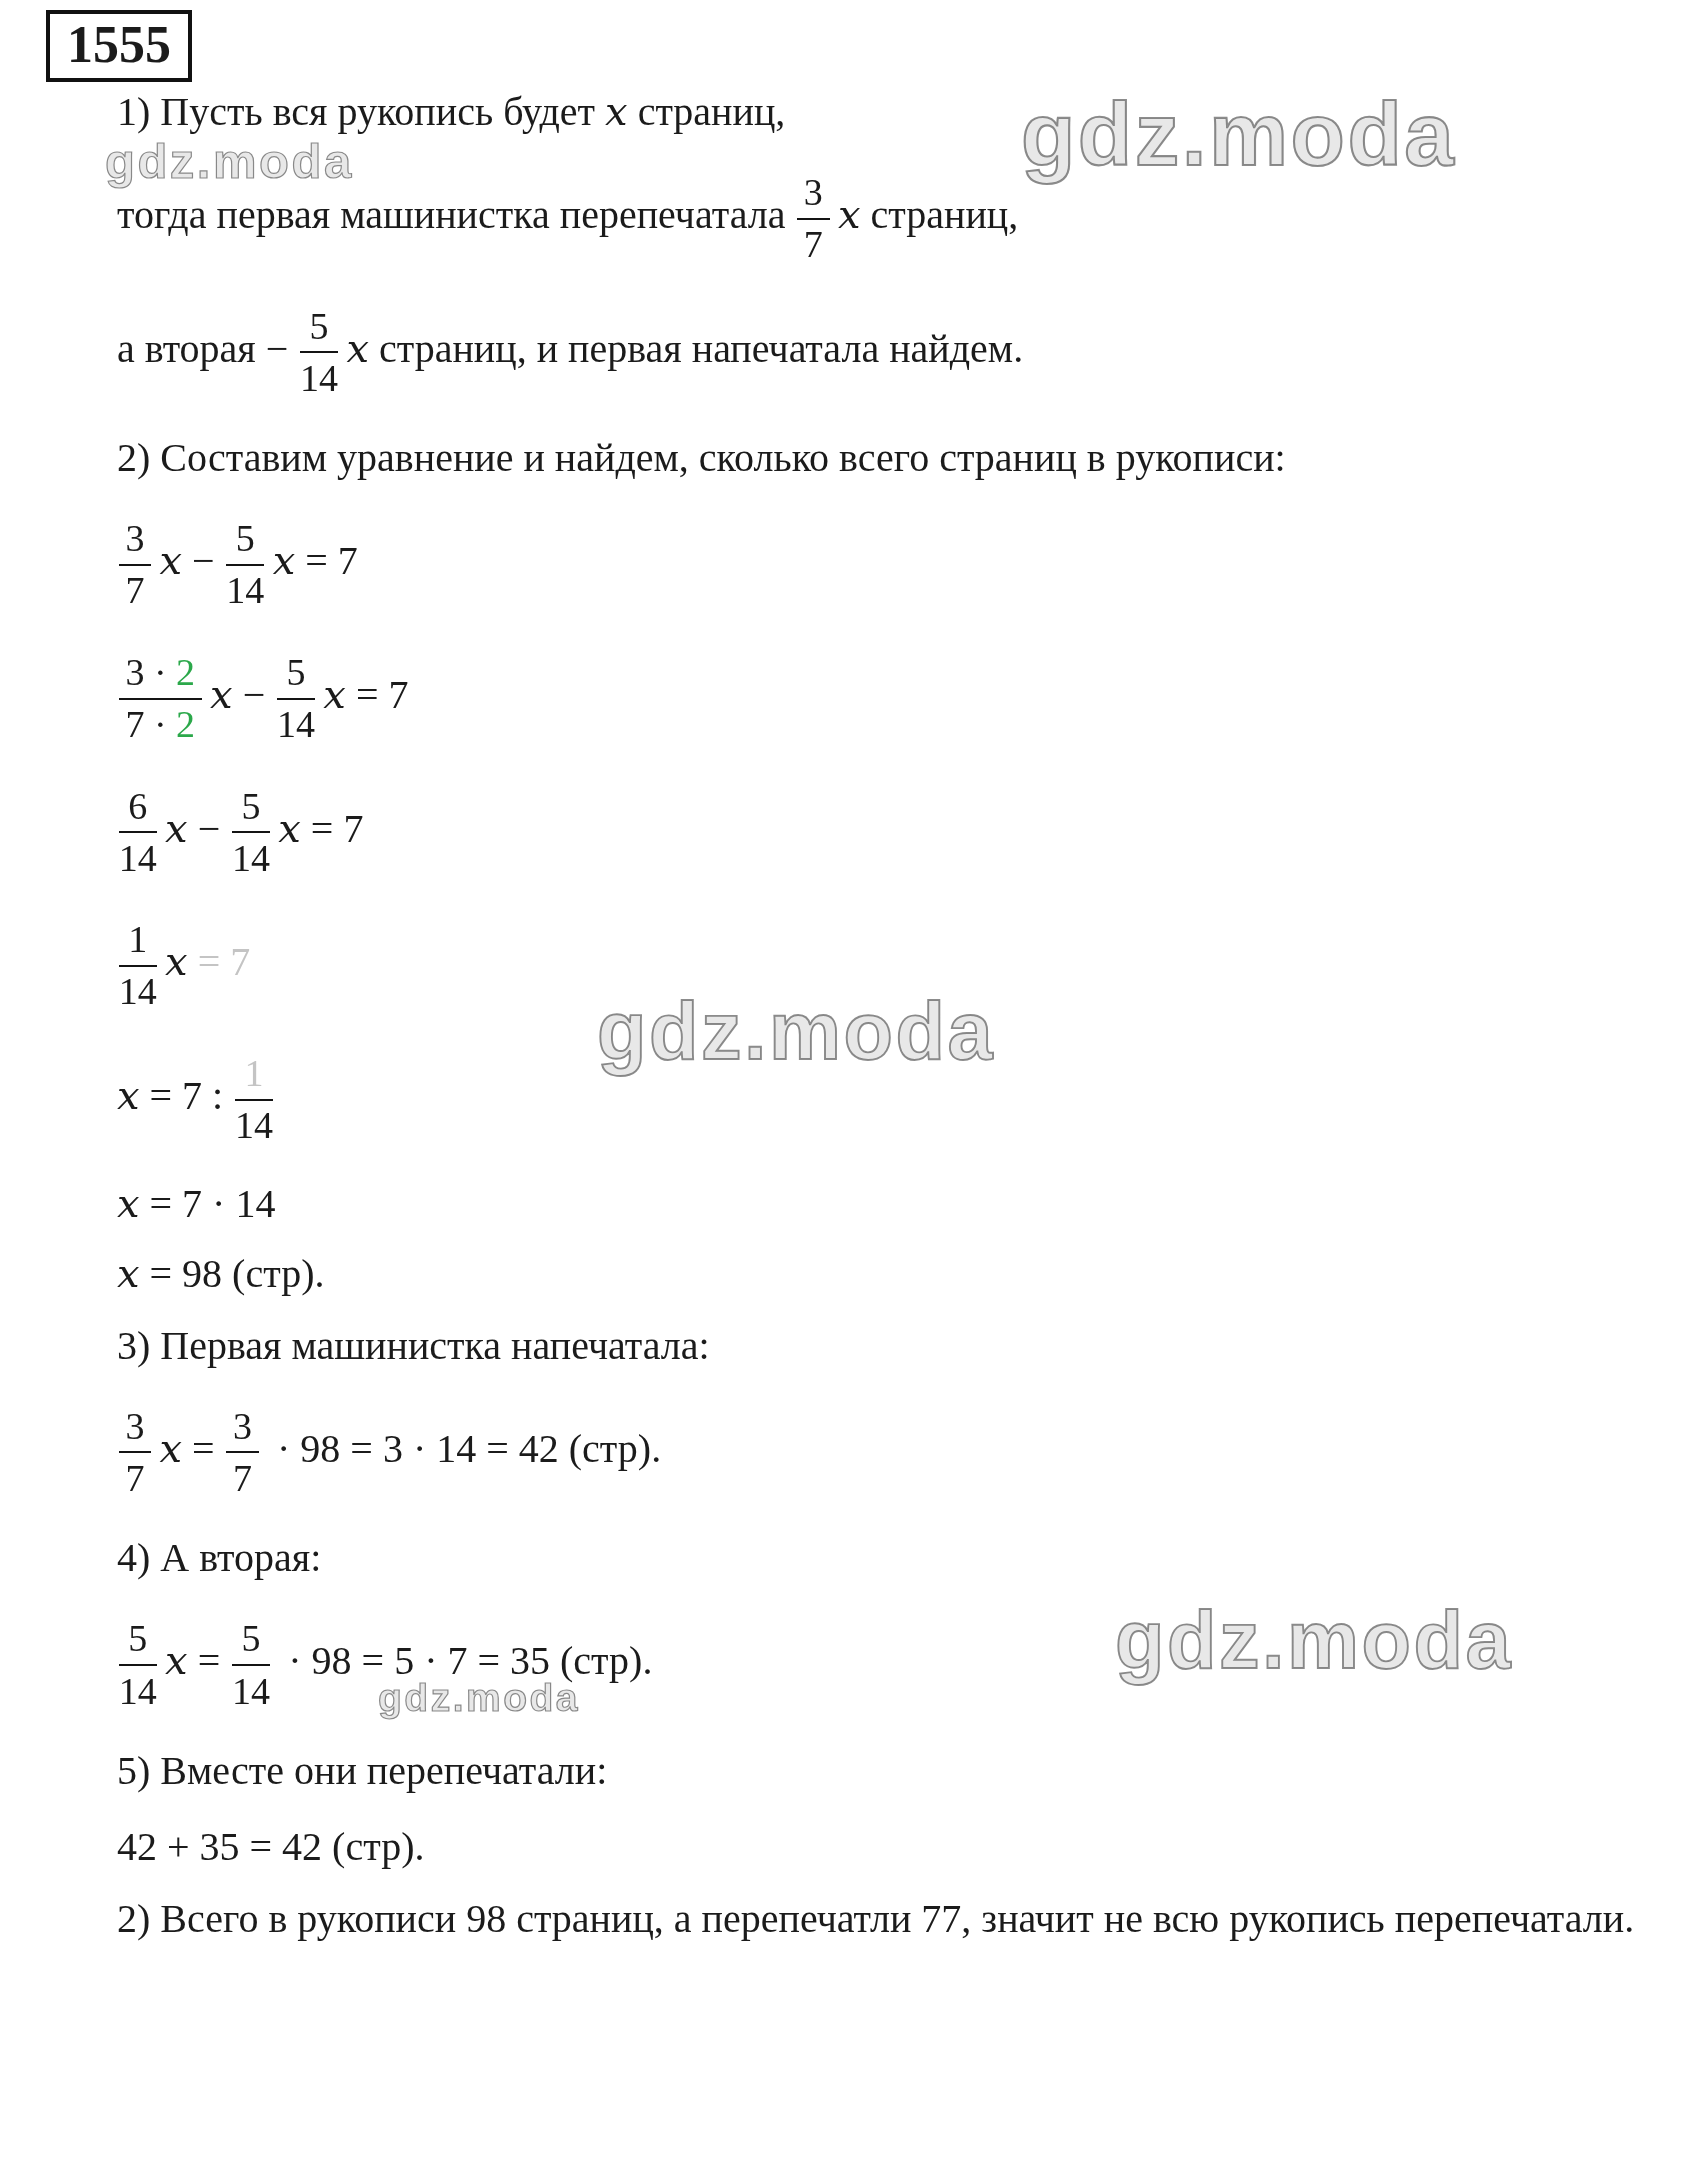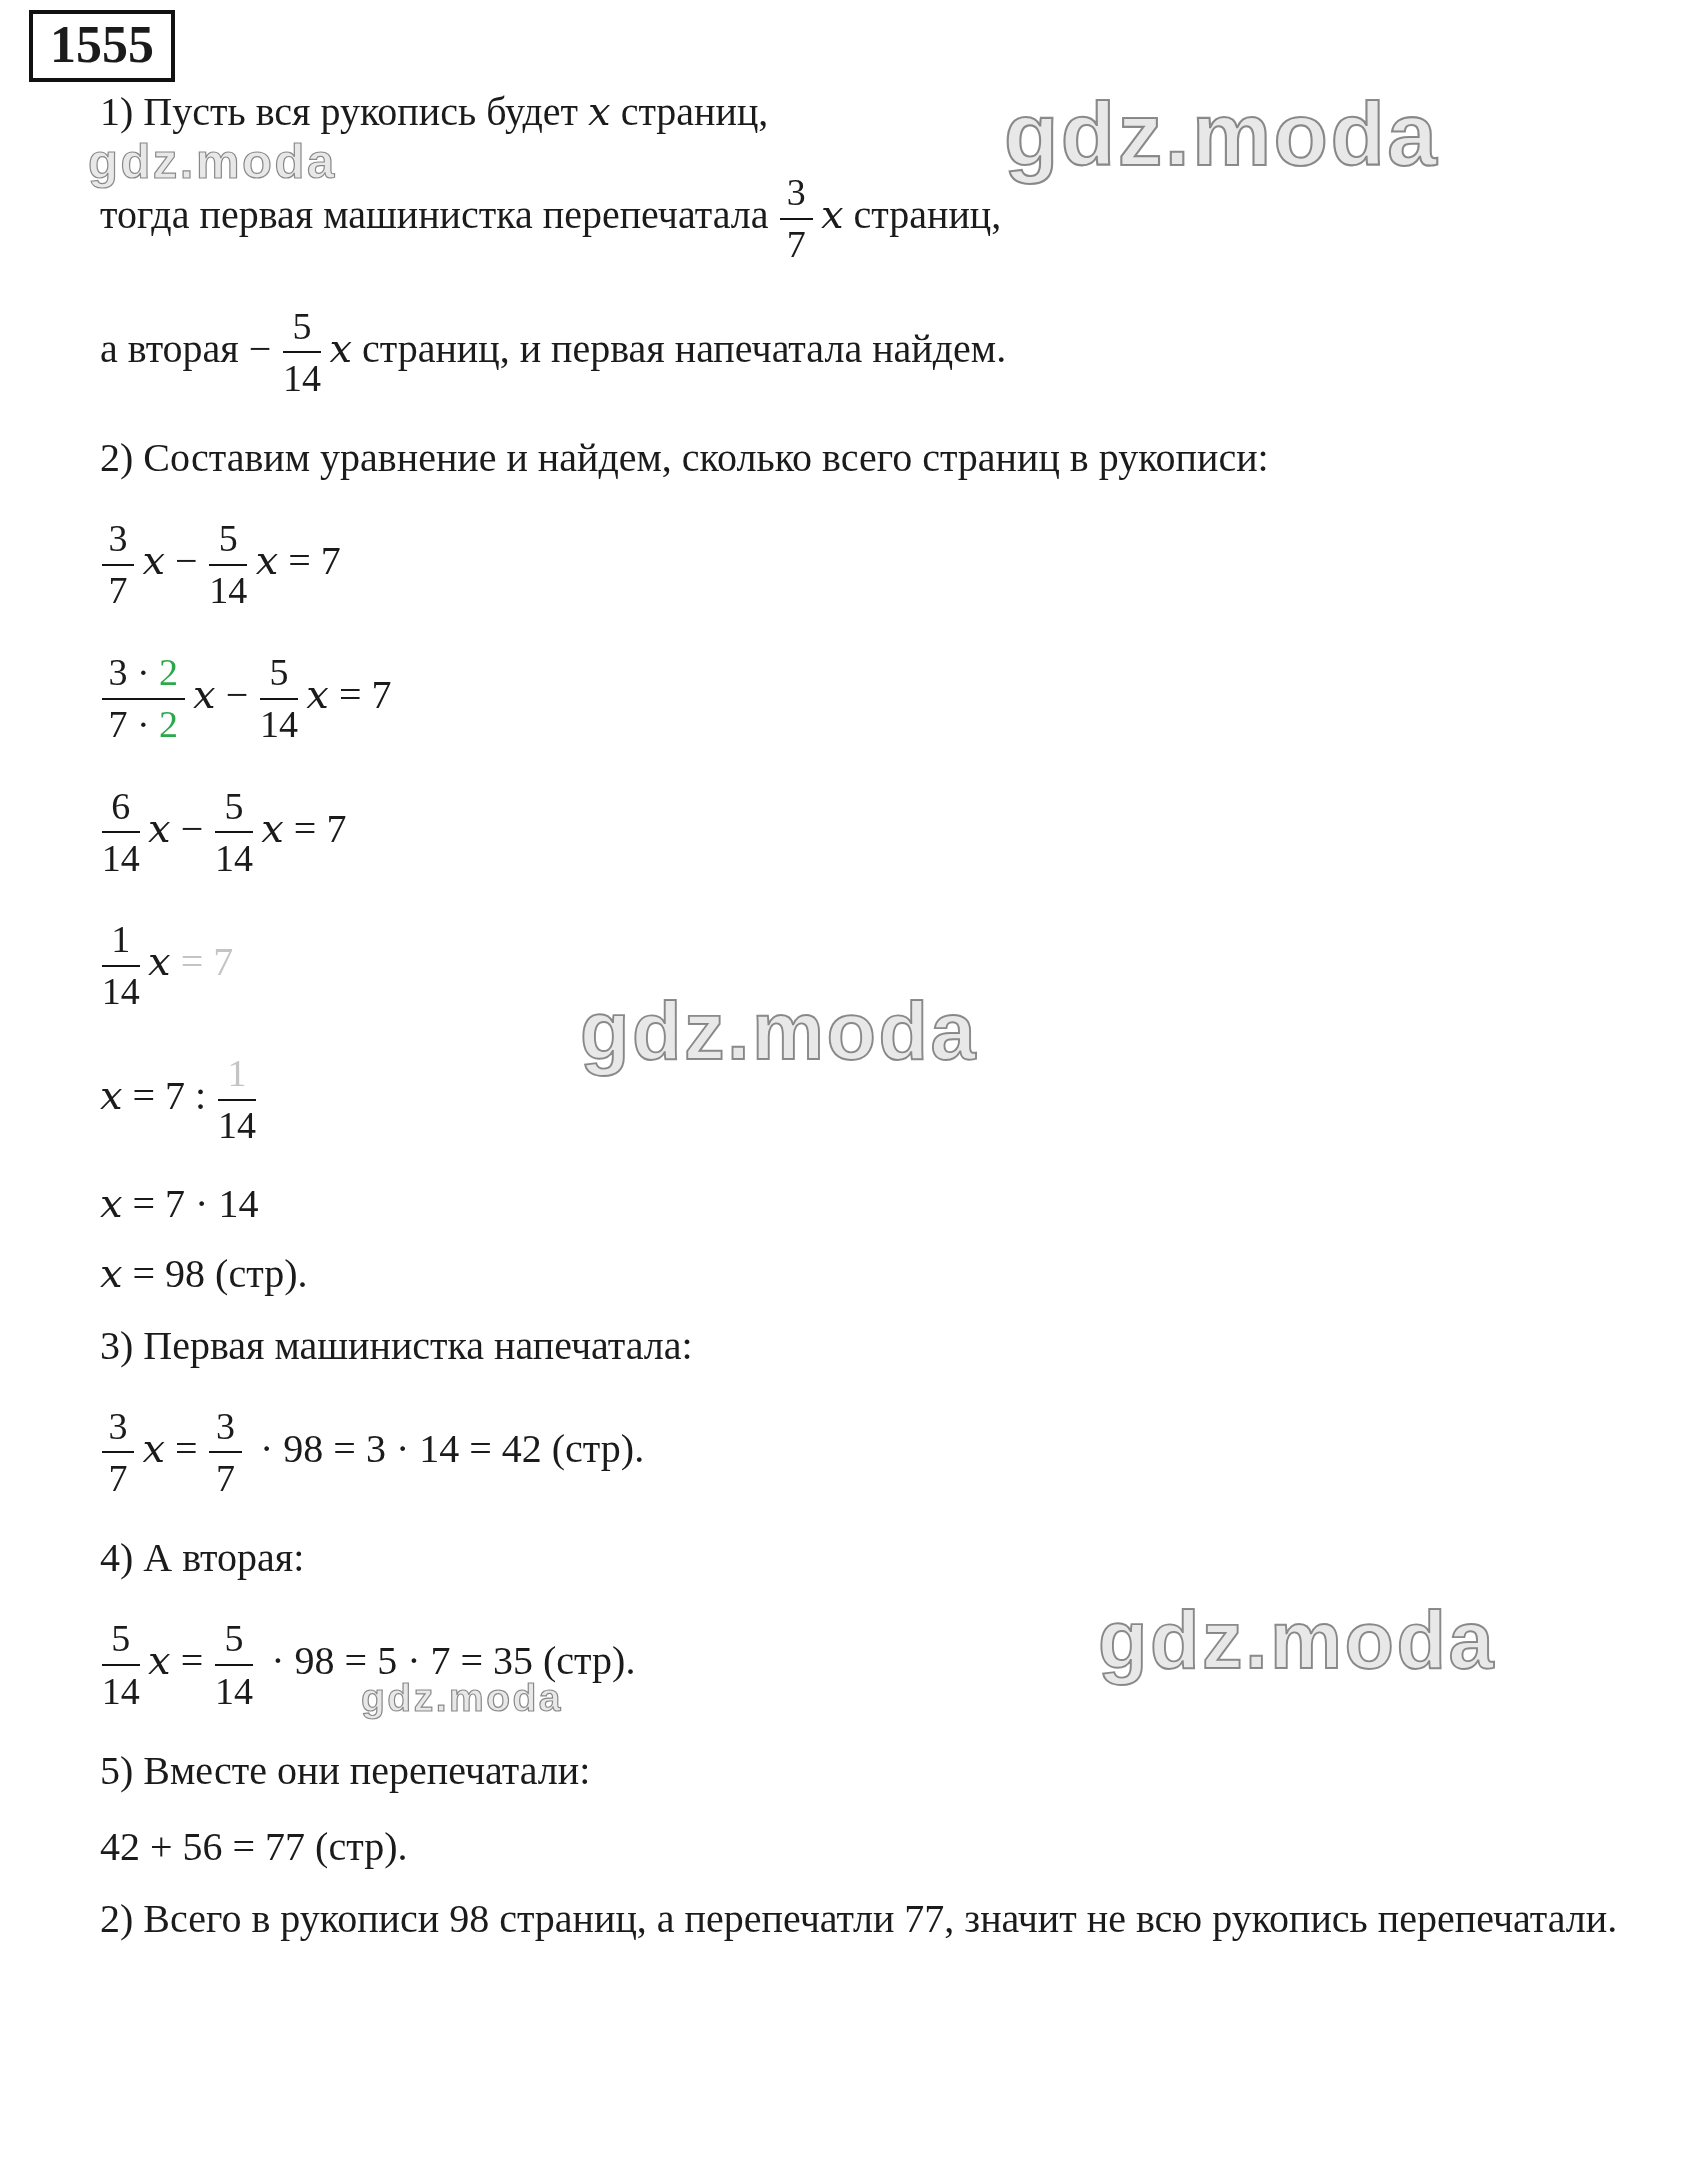"1555" .page { margin-left: none -> 17px }
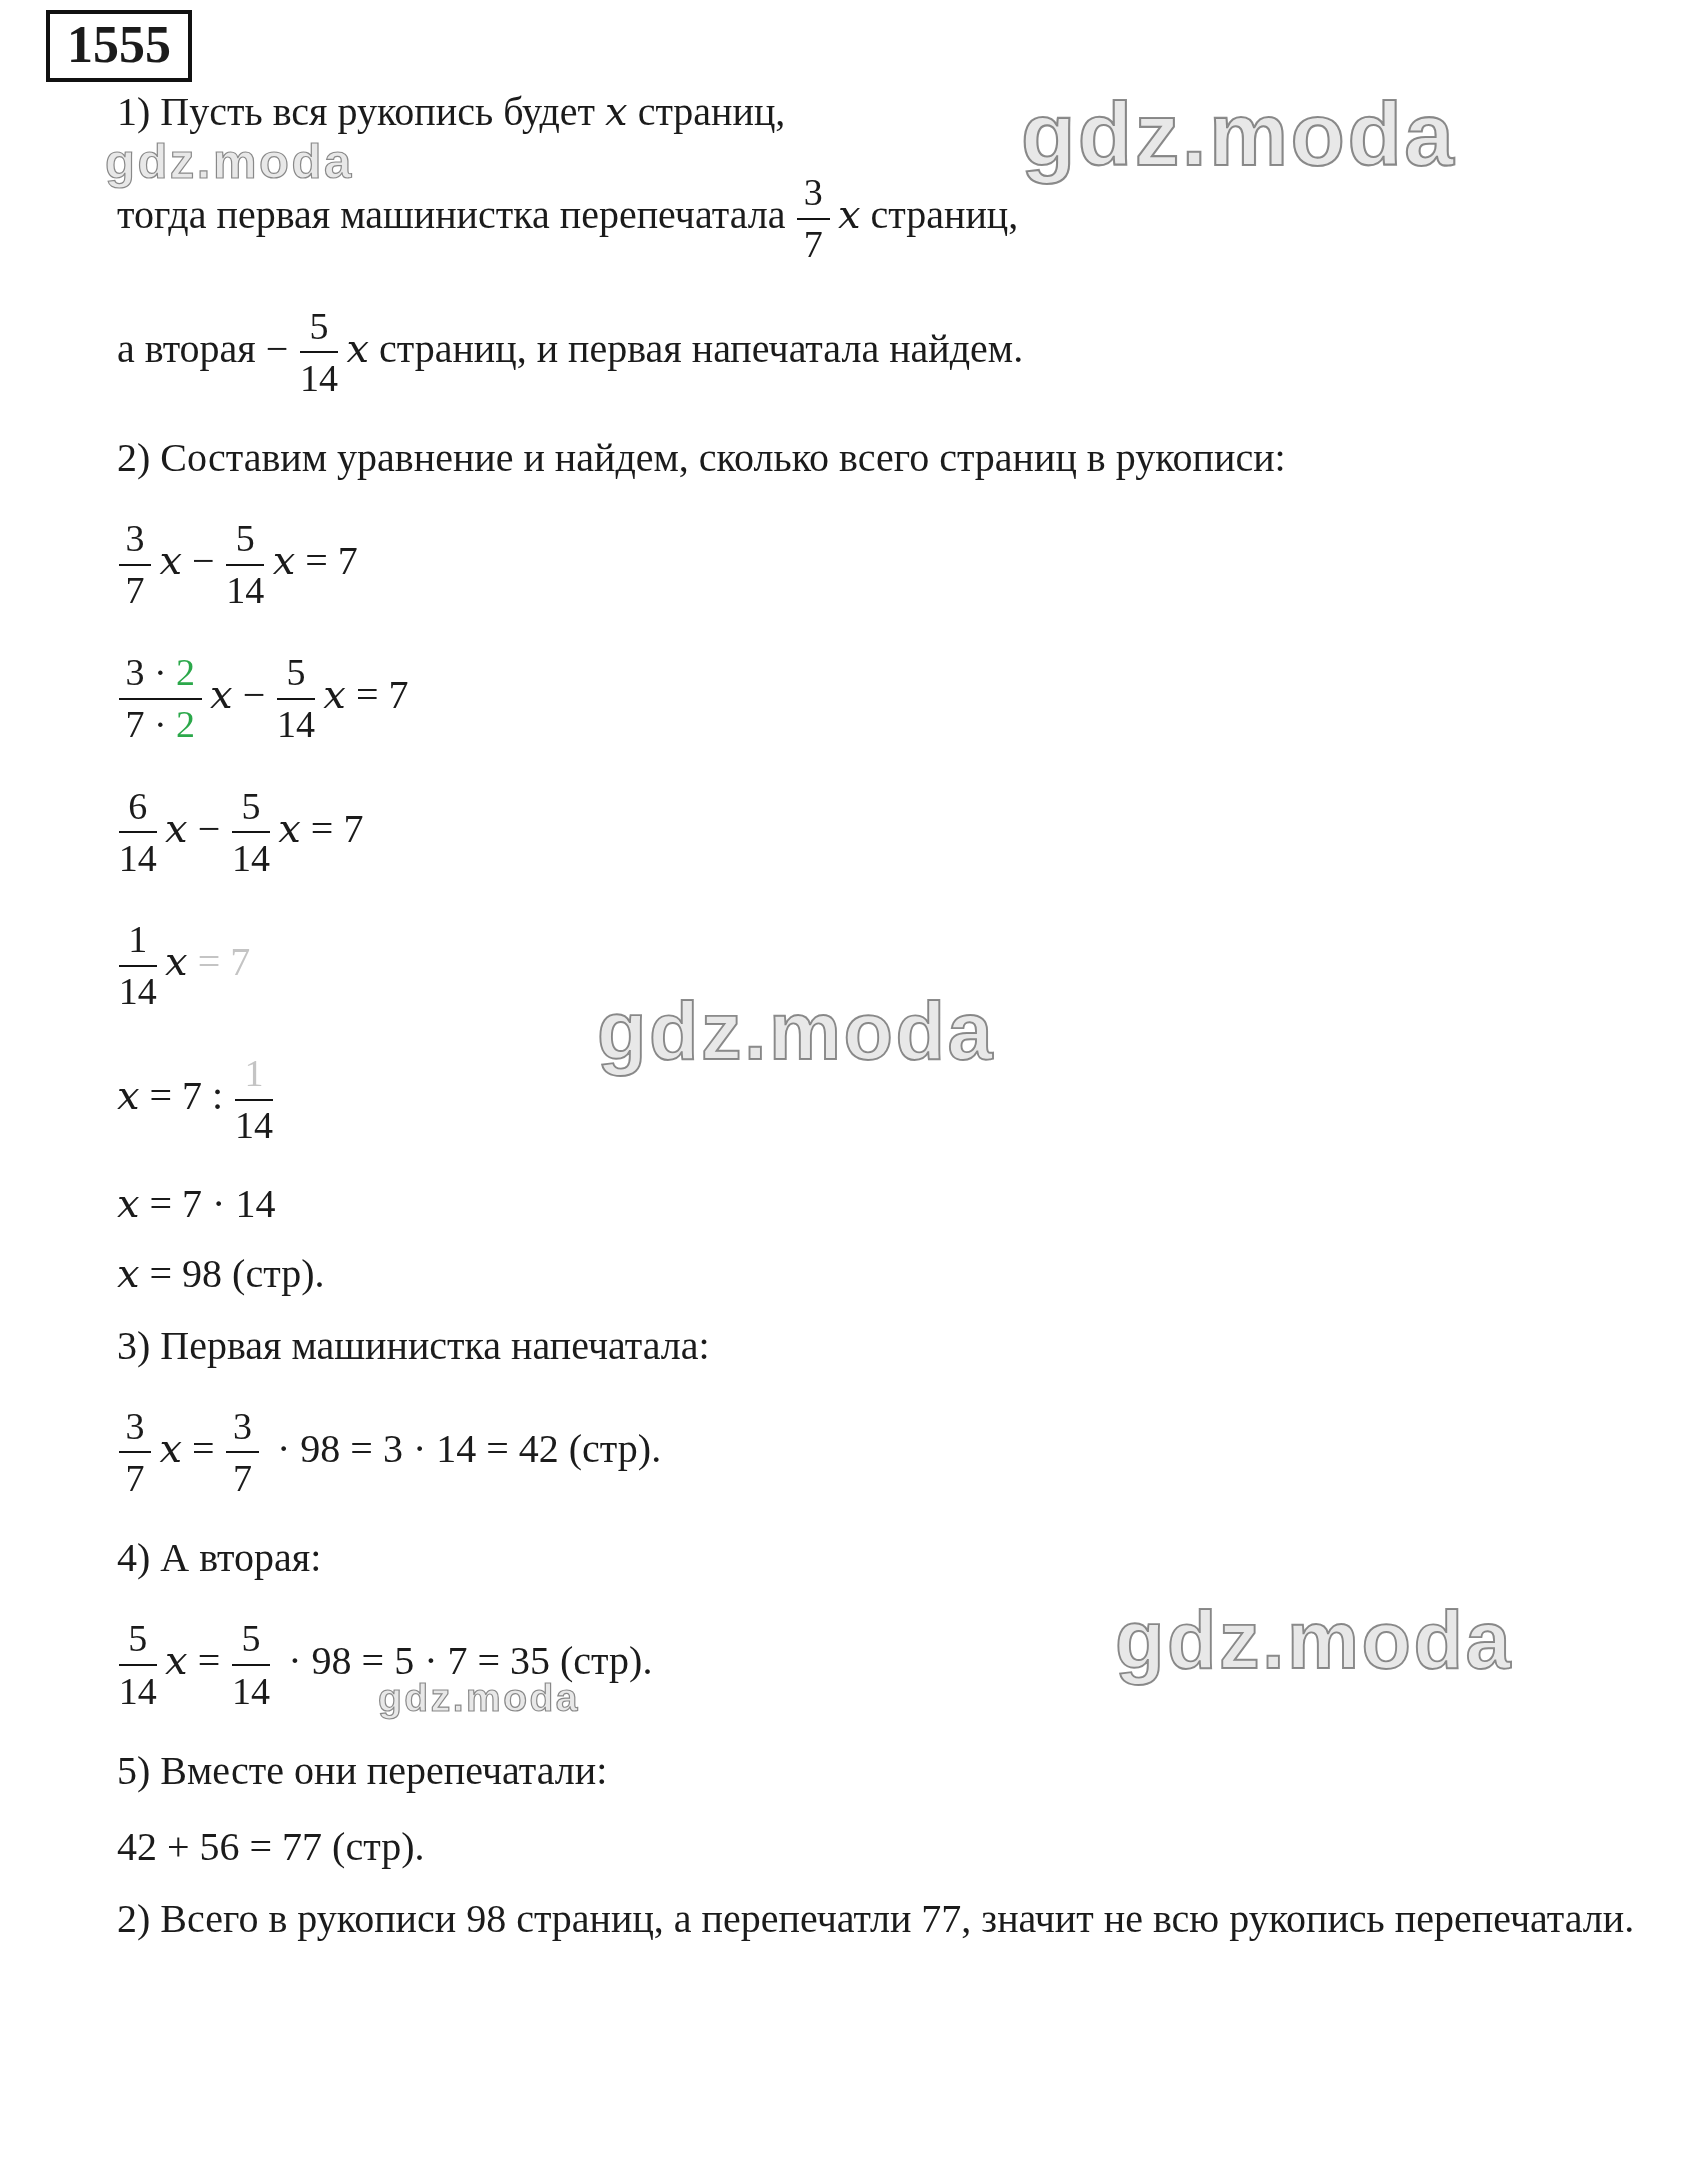"42 + 56 = 77" span { text: 56 = 77 -> 35 = 42 }
